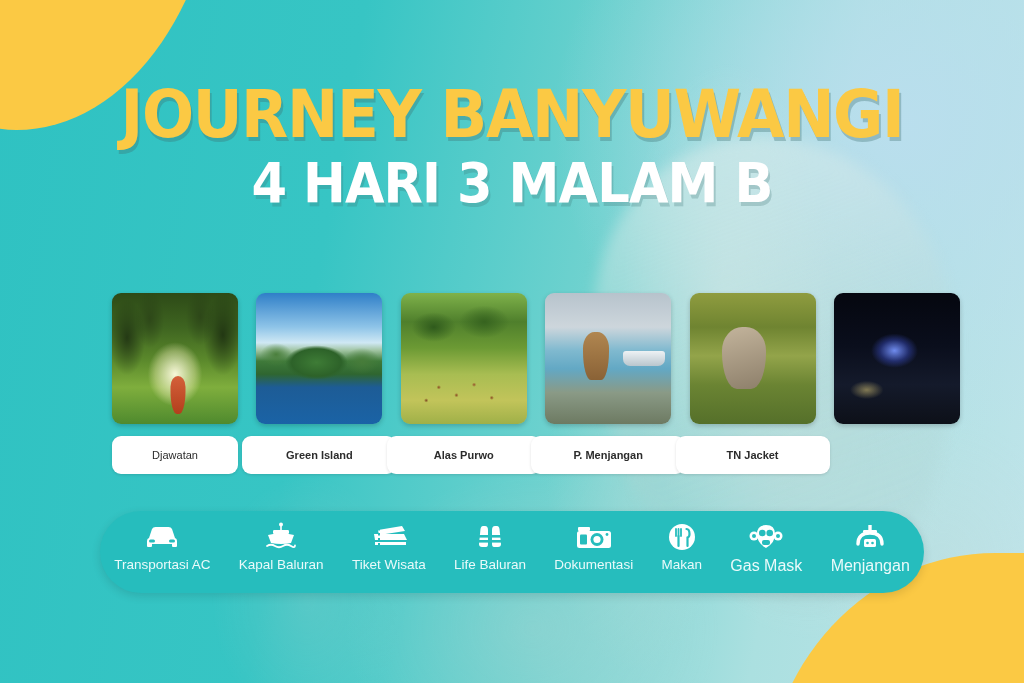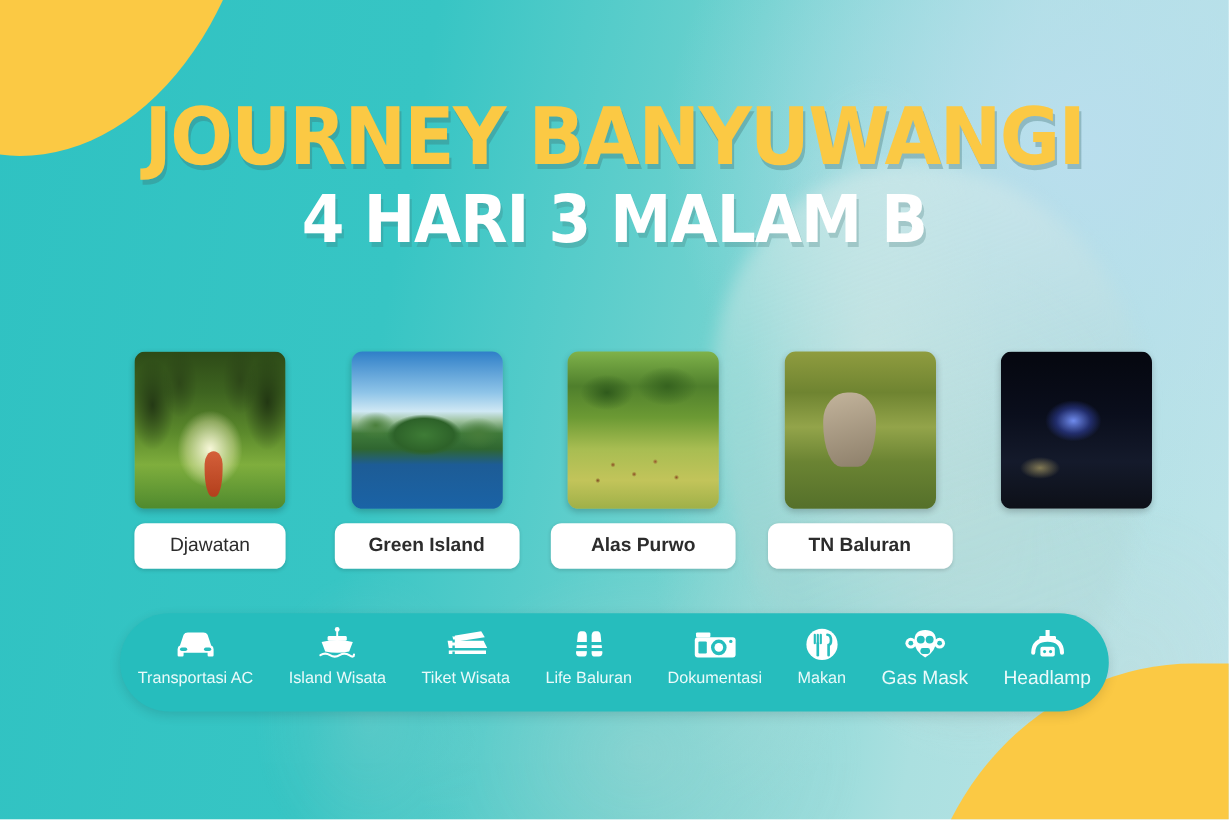"Djawatan" .card-label { font-size: 16px -> 11px }
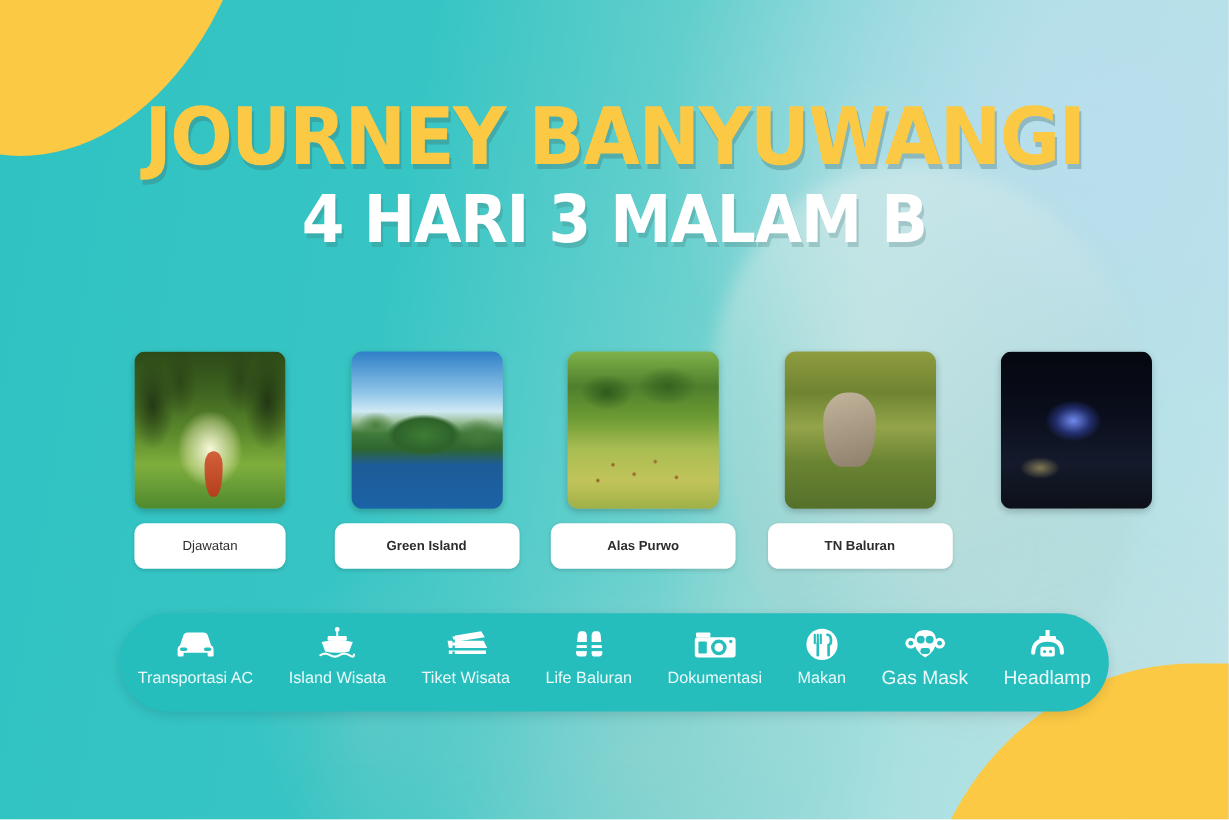"P. Menjangan" div.card { html: none -> <div> <div></div> <div>P. Menjangan</div> </div> }
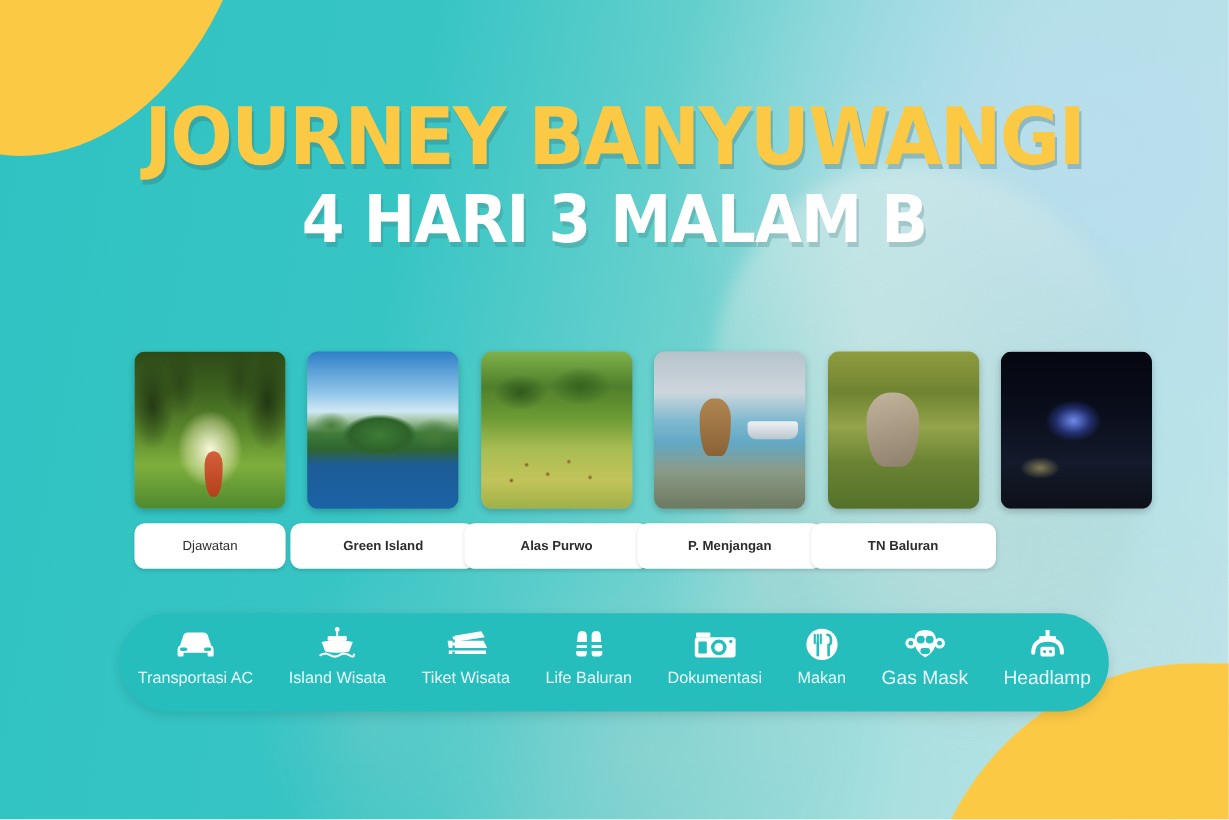"TN Baluran" div.card-label { text: Baluran -> Jacket }
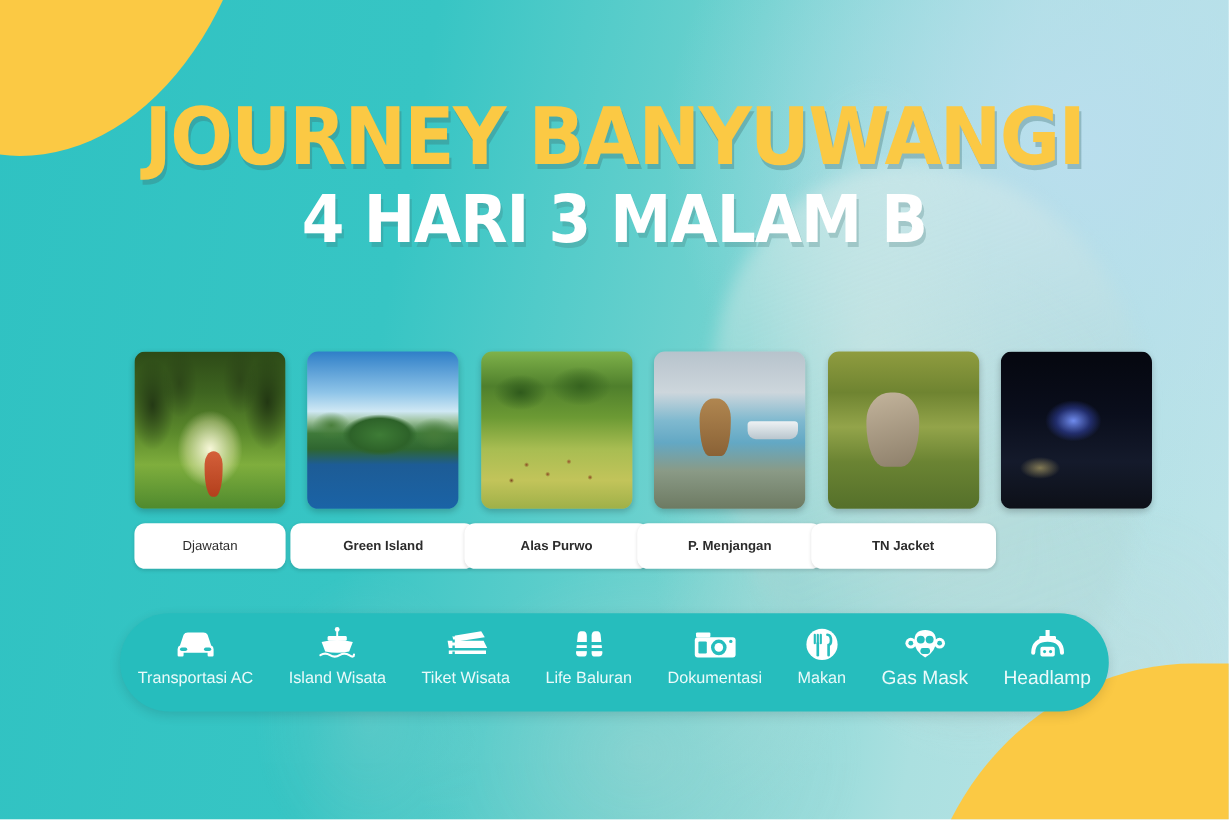"Island Wisata" span.amenity-label { text: Island Wisata -> Kapal Baluran }
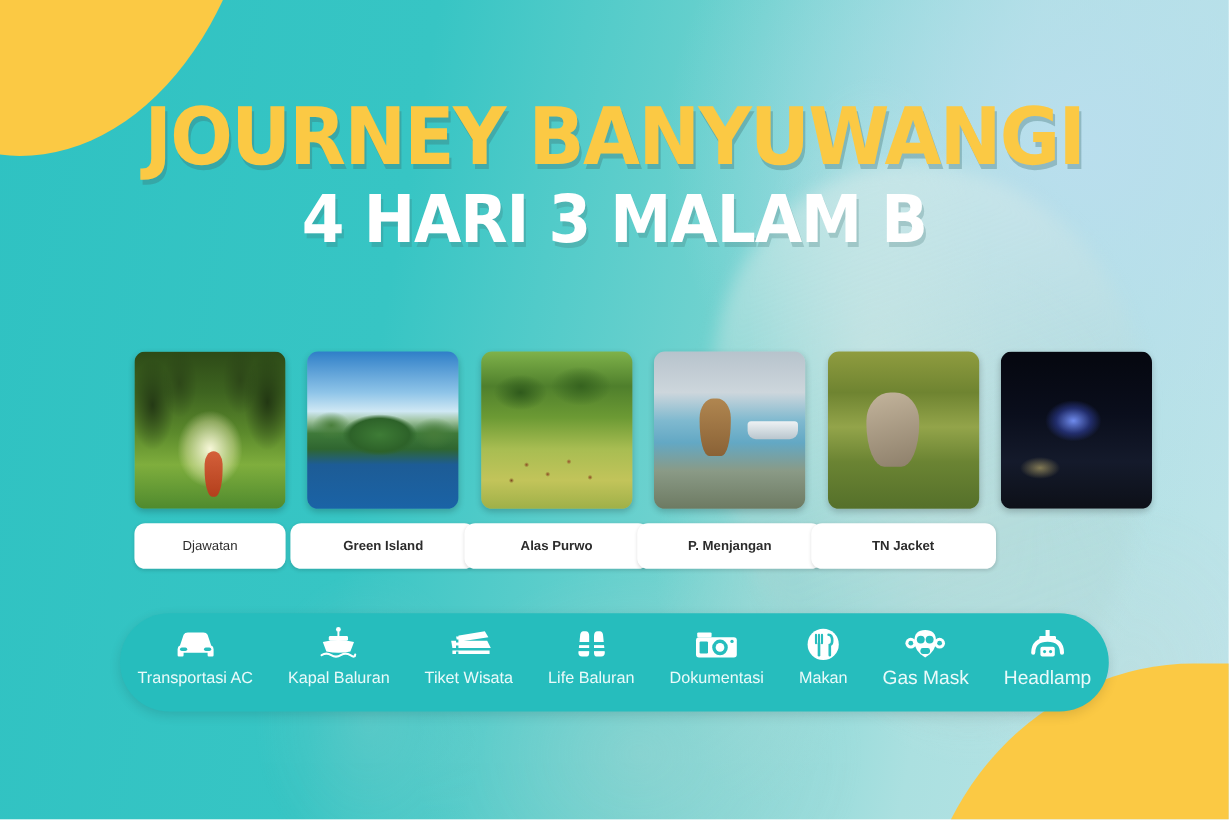"Headlamp" span.amenity-label { text: Headlamp -> Menjangan }
